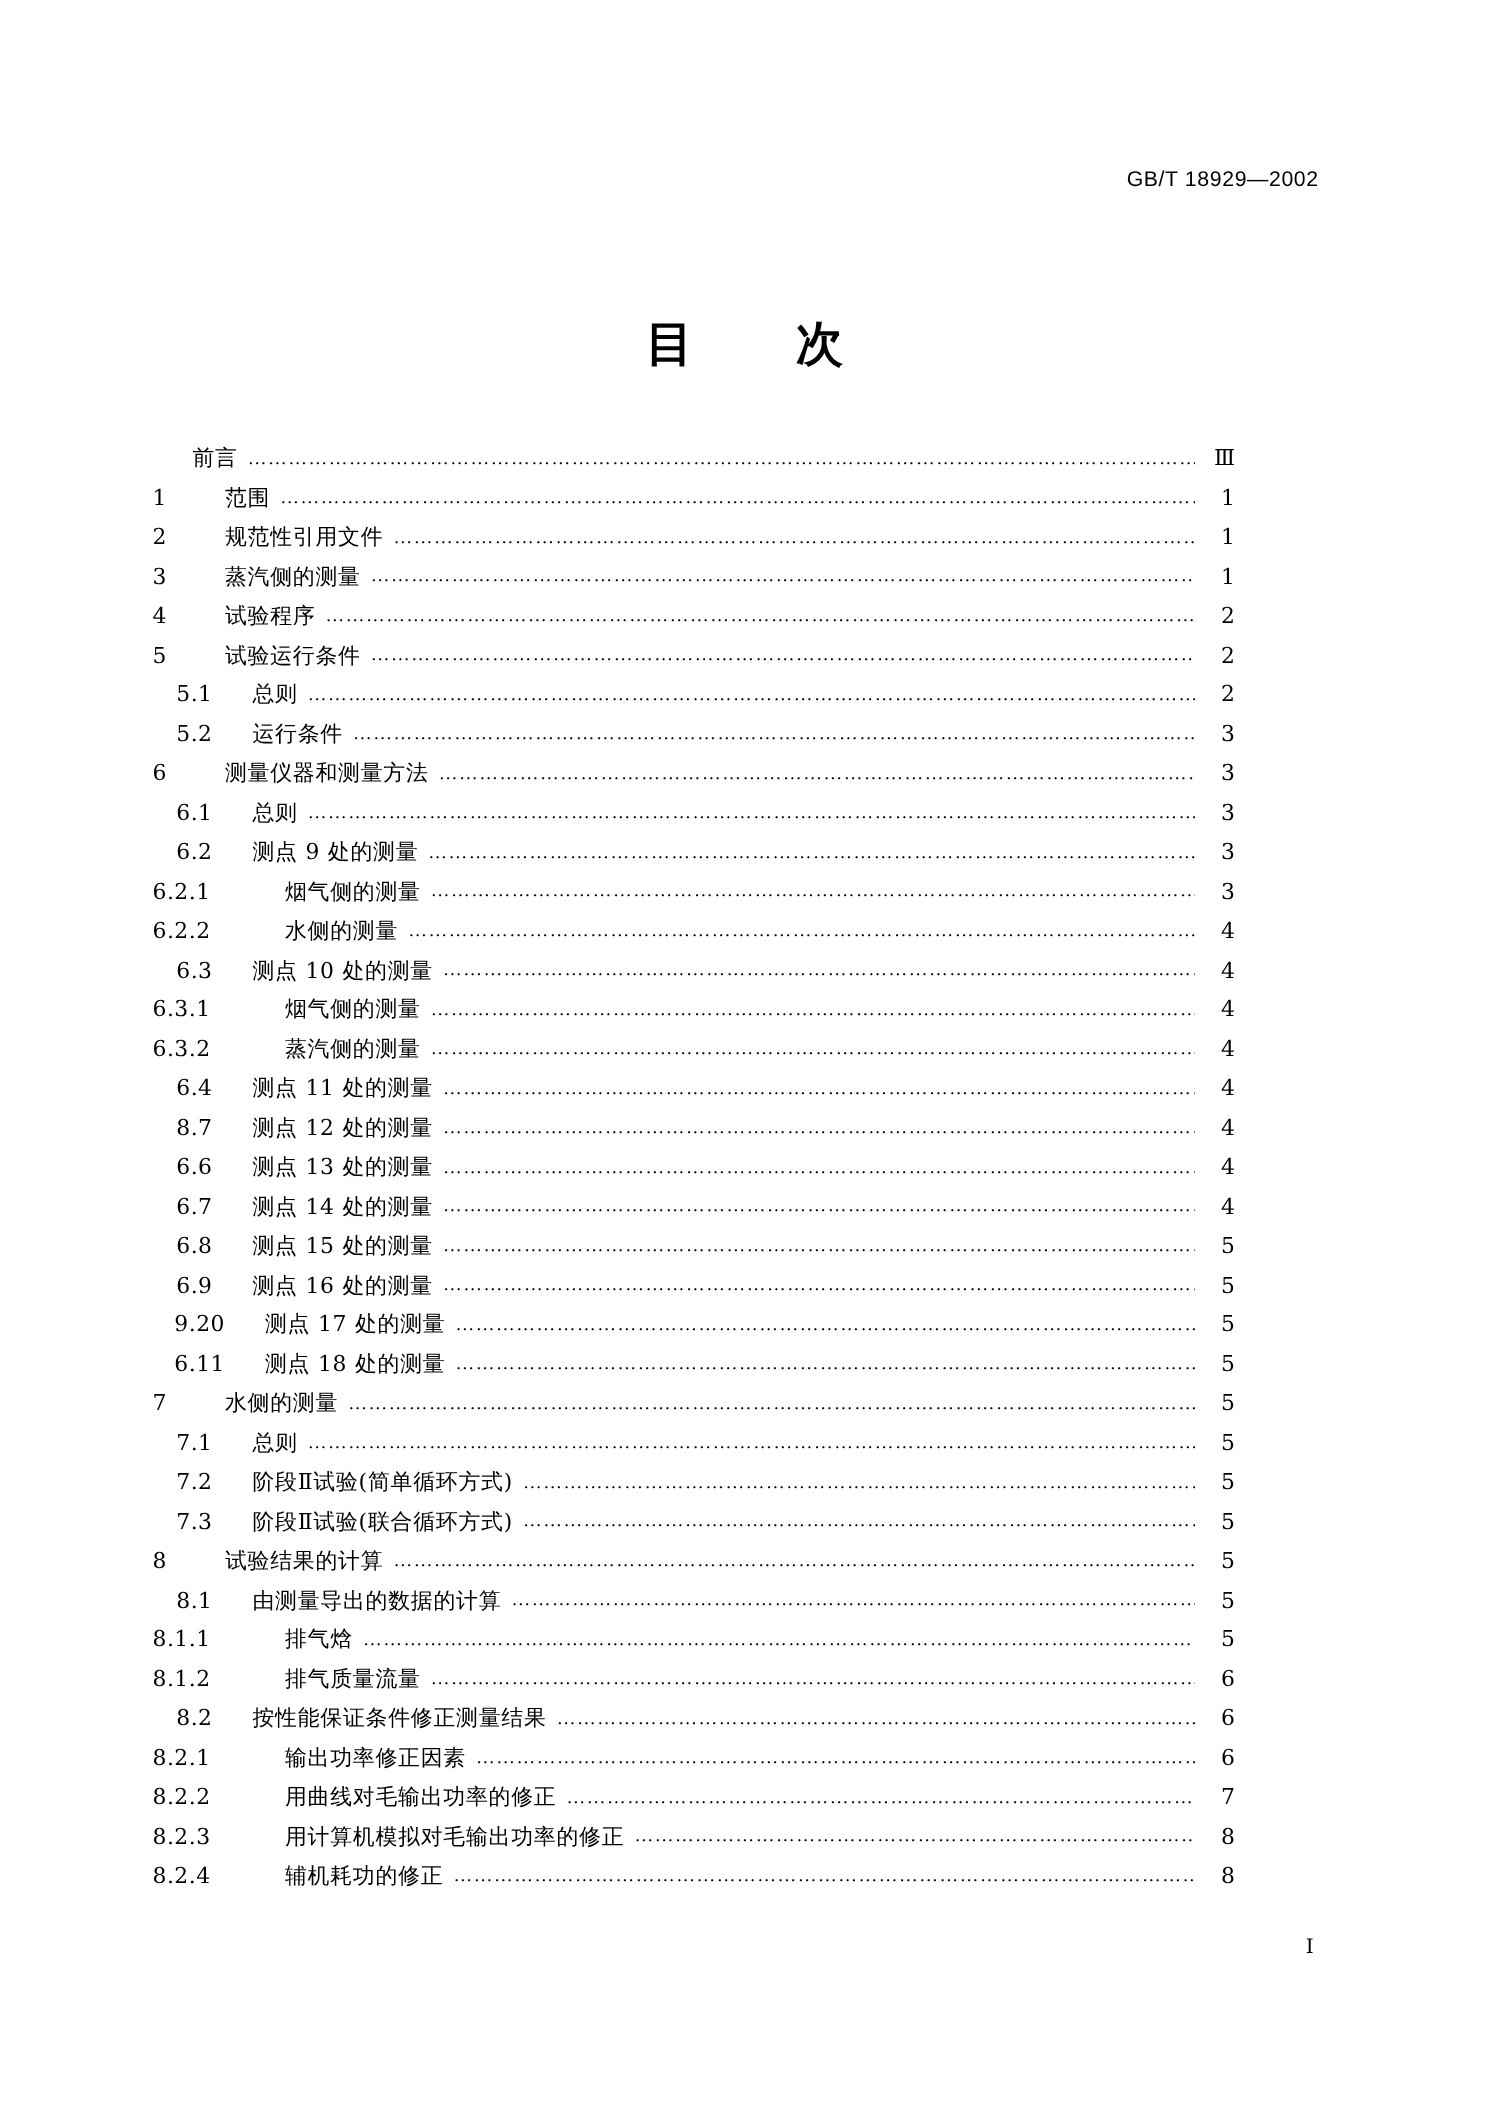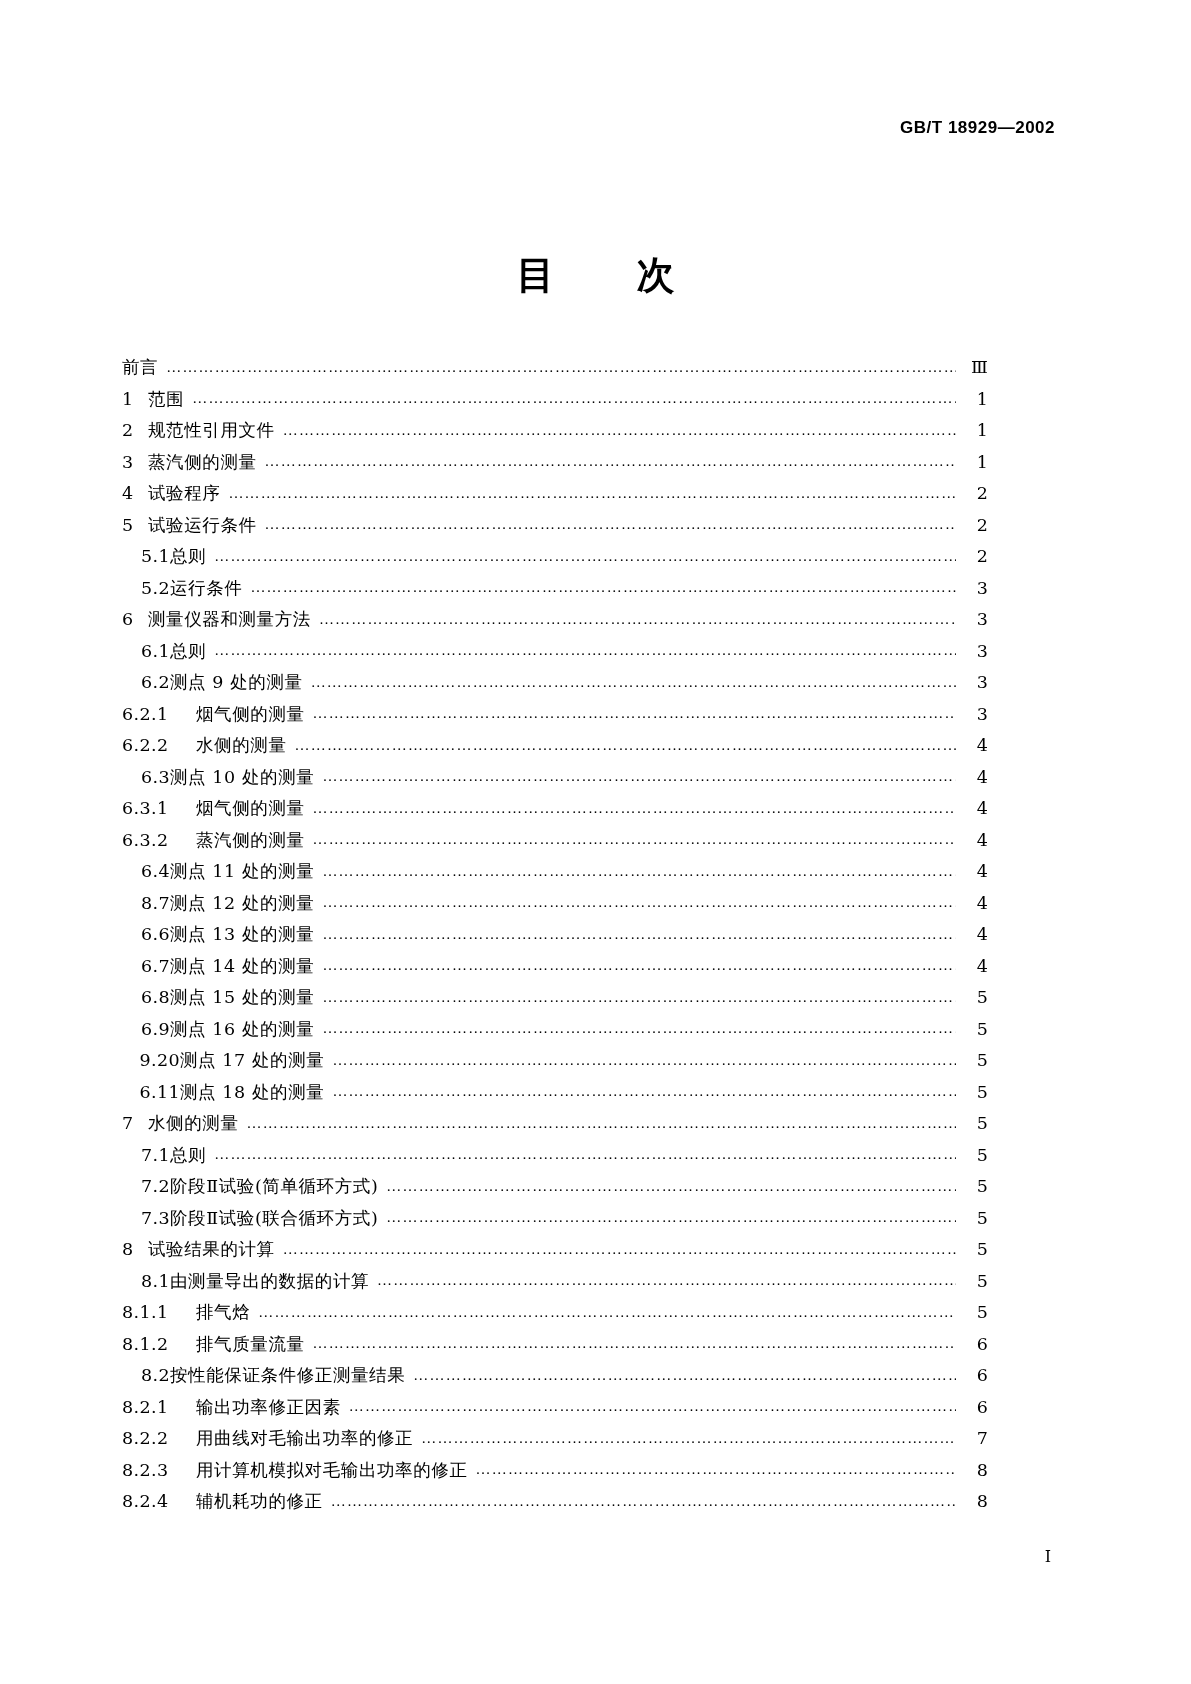"GB/T 18929—2002" .header-std { font-weight: bold -> normal; top: 118px -> 134px }
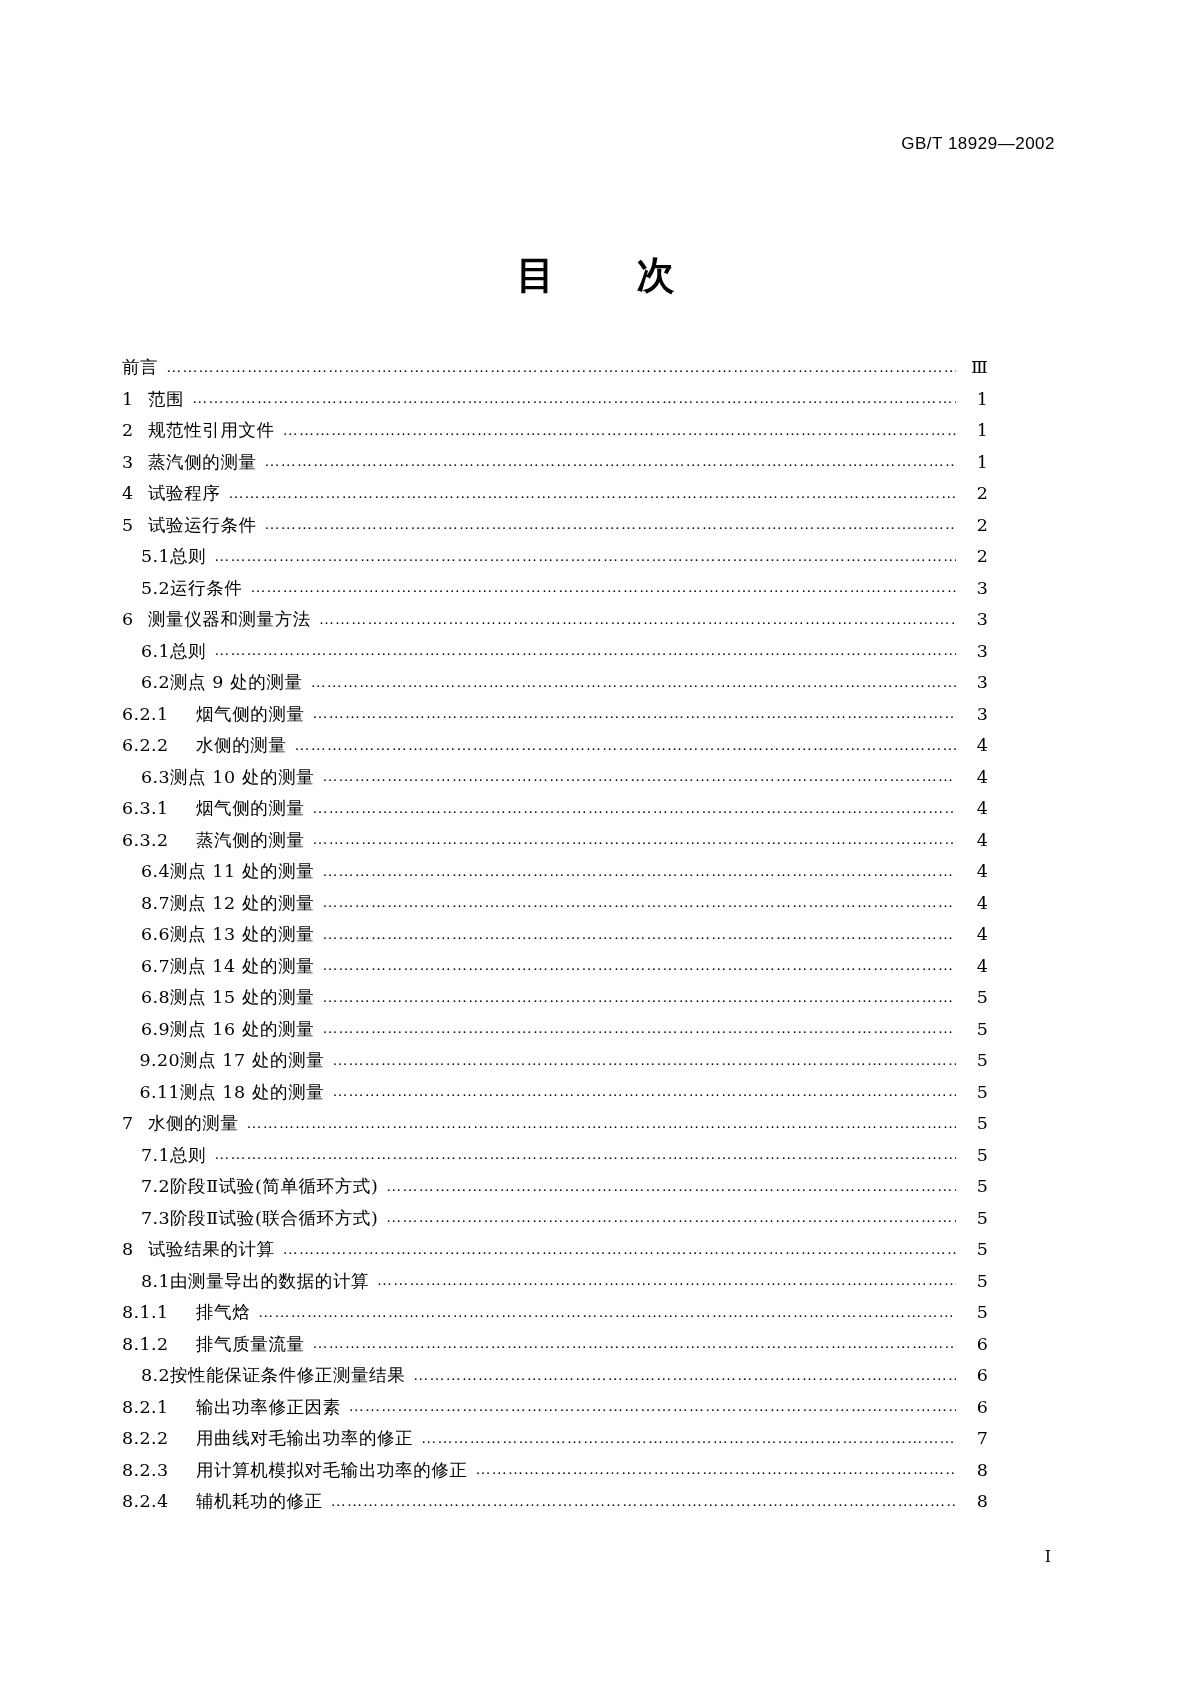"前言" .toc-label { margin-left: none -> 32px }
